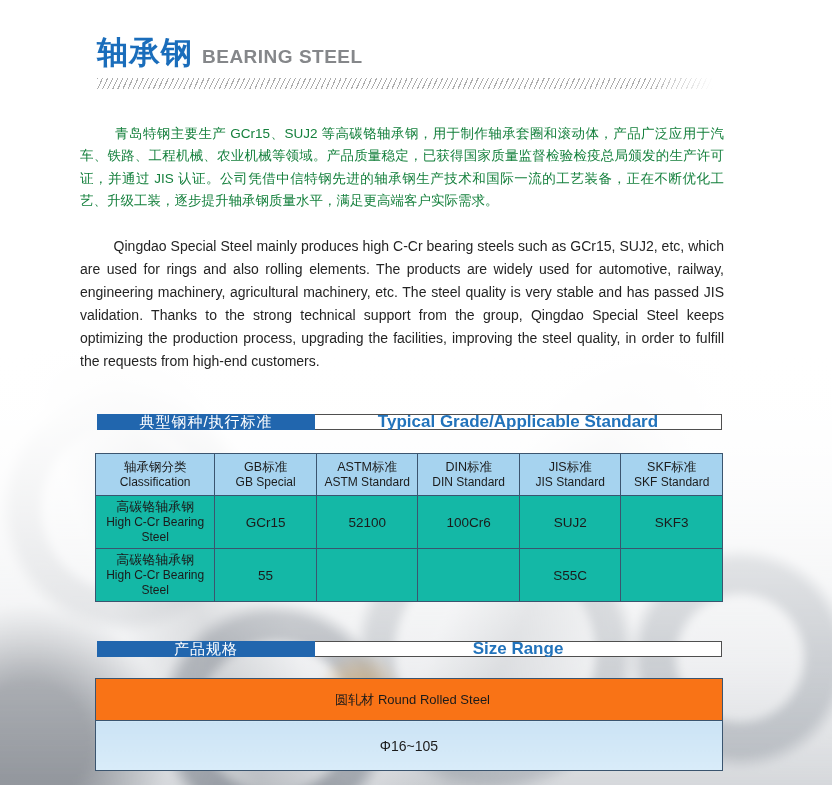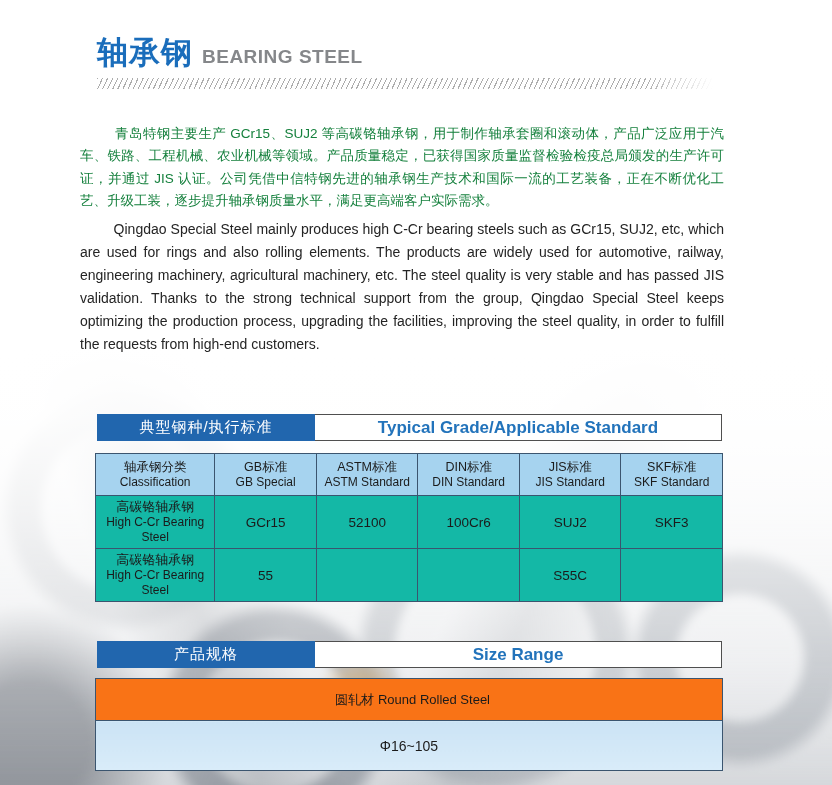"Qingdao Special Steel mainly produces" .para-en { top: 204px -> 221px }
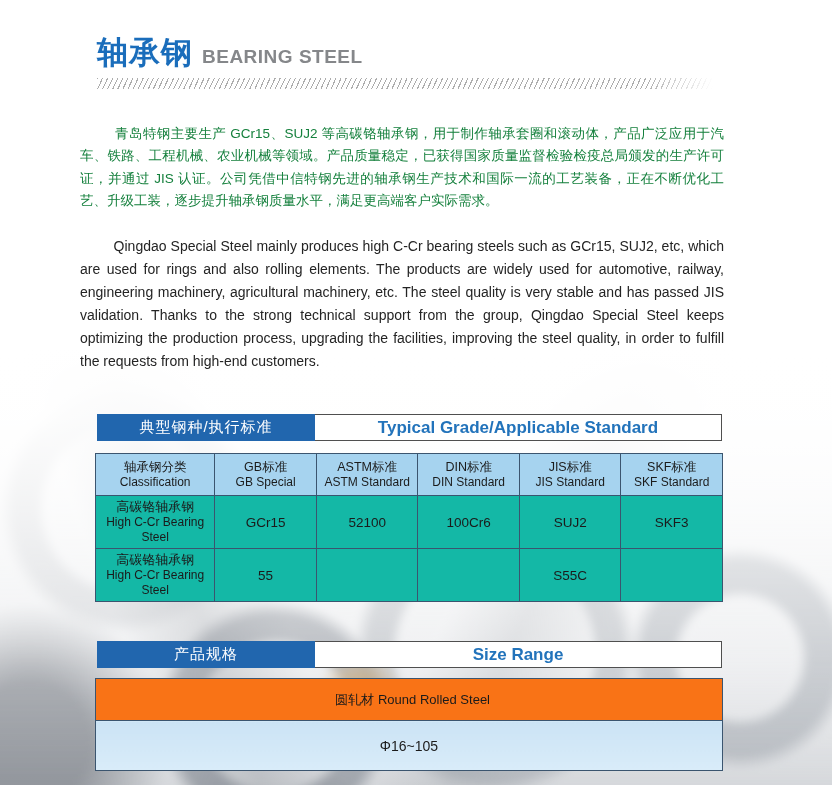"典型钢种/执行标准" .sec-header { height: 27px -> 16px }
